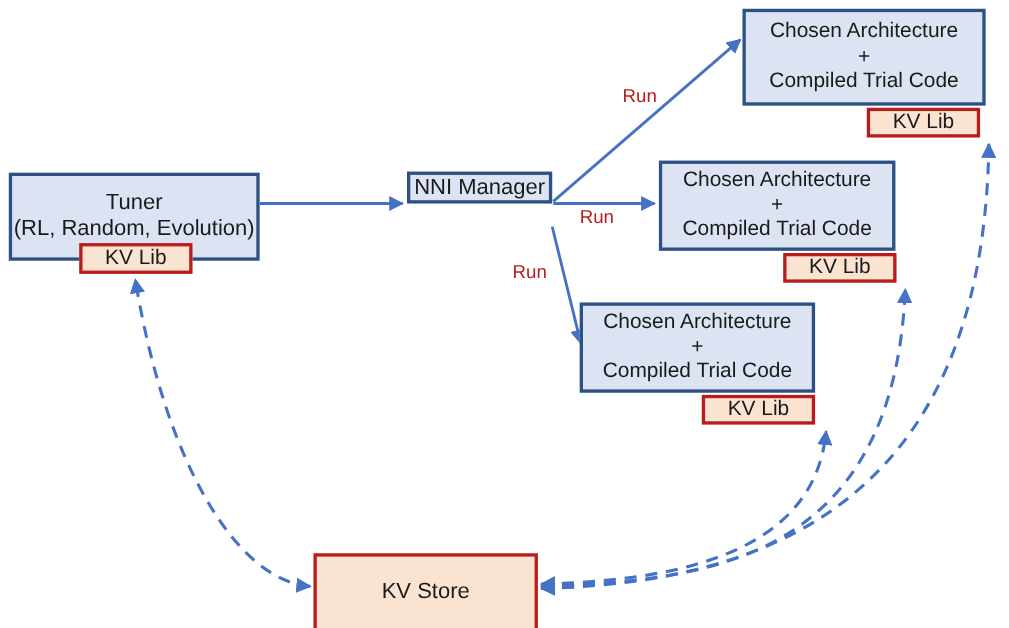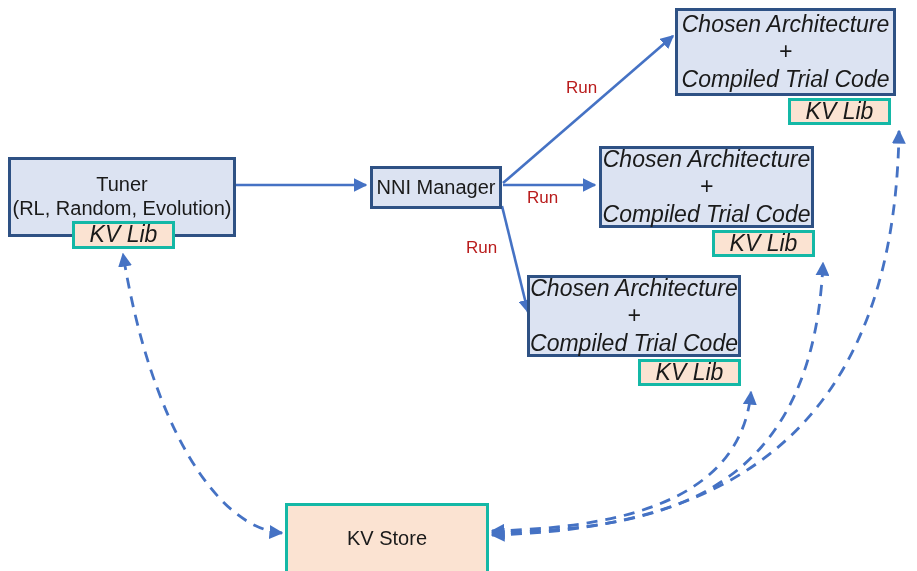"Chosen Architecture" .f19 { font-size: 23px -> 19px; font-style: italic -> none }
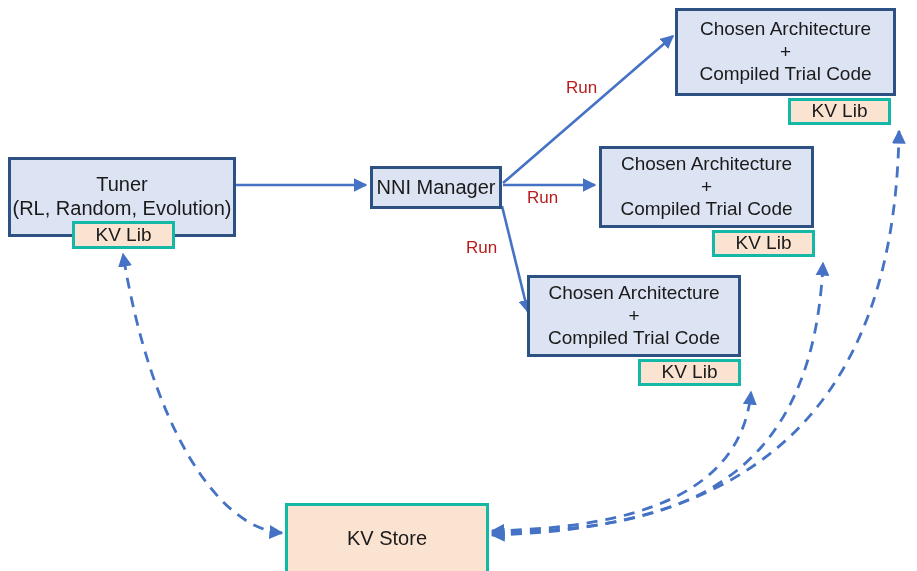"KV Lib" .node-peach { border: 3px solid #14b8a6 -> 3px solid #b91c1c }
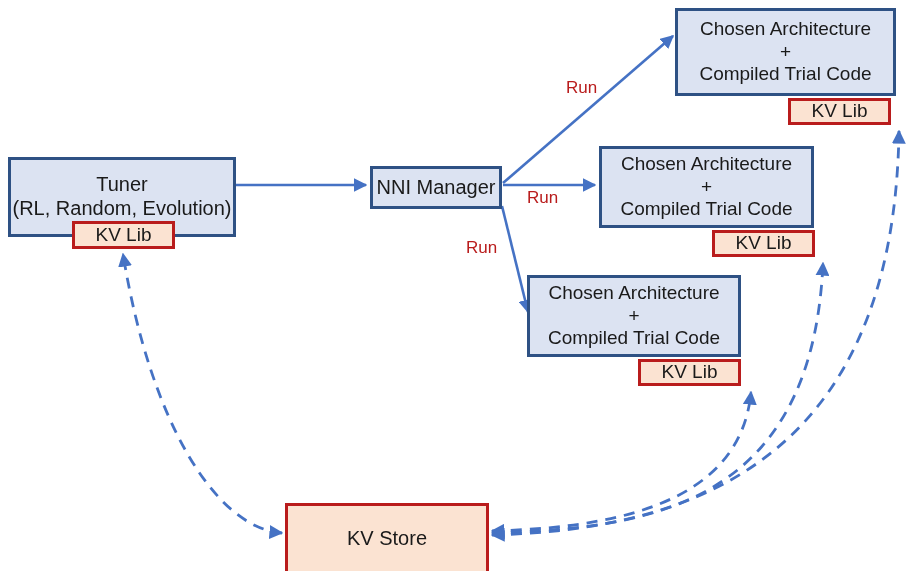"NNI Manager" div.node { height: 43px -> 29px; top: 166px -> 156px }
